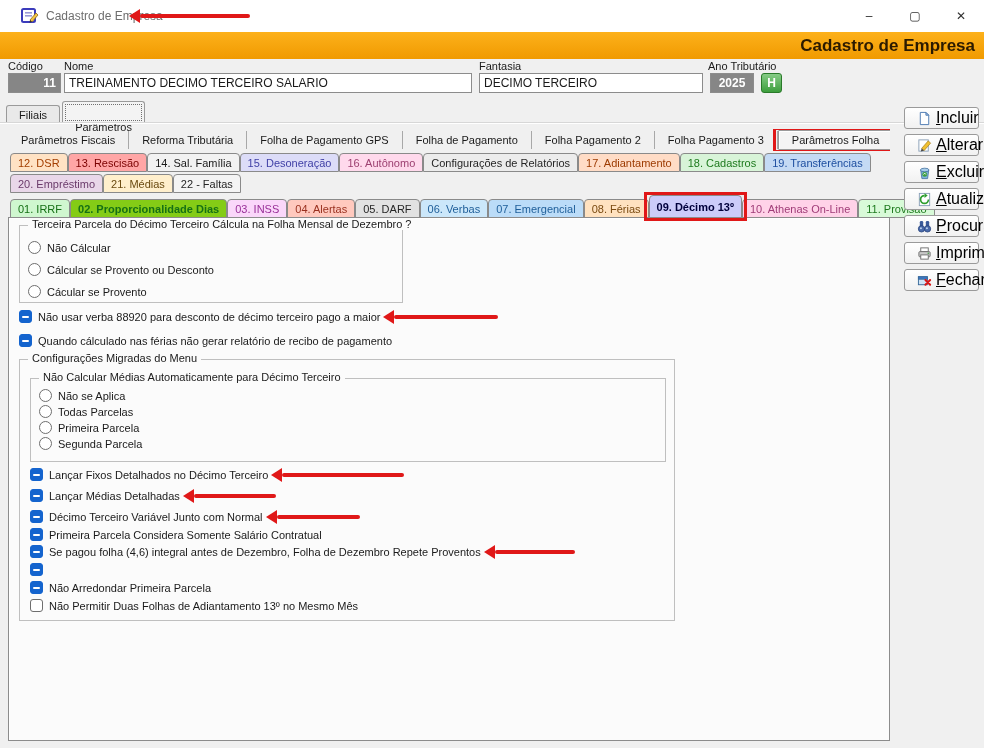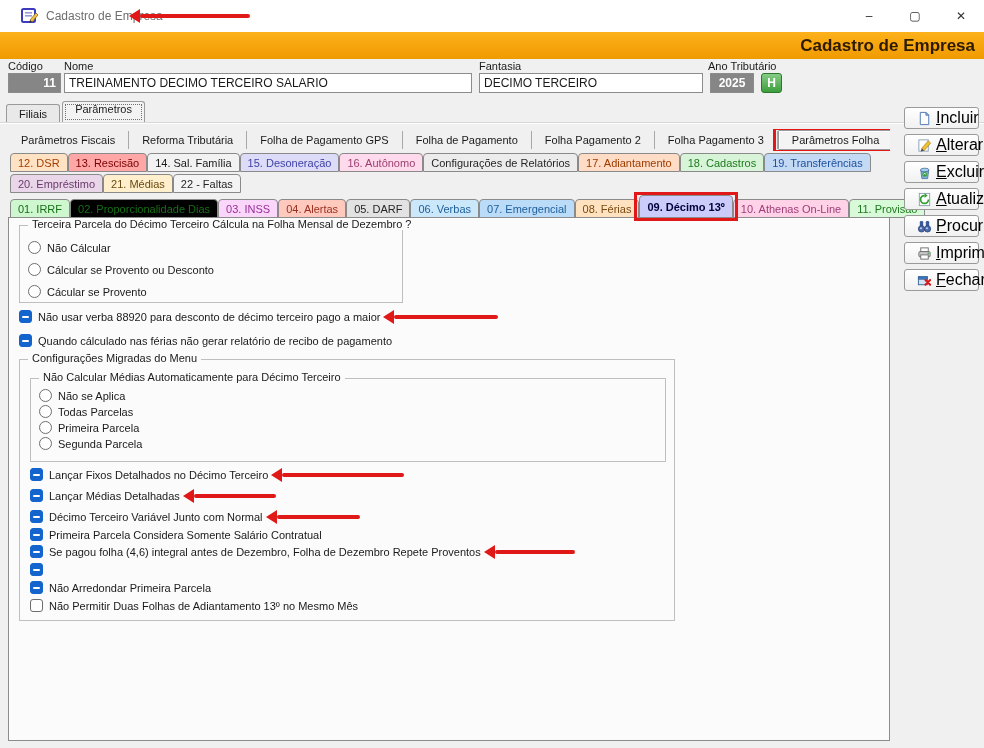"Parâmetros" .tab1.sel { padding-top: 1px -> 19px }
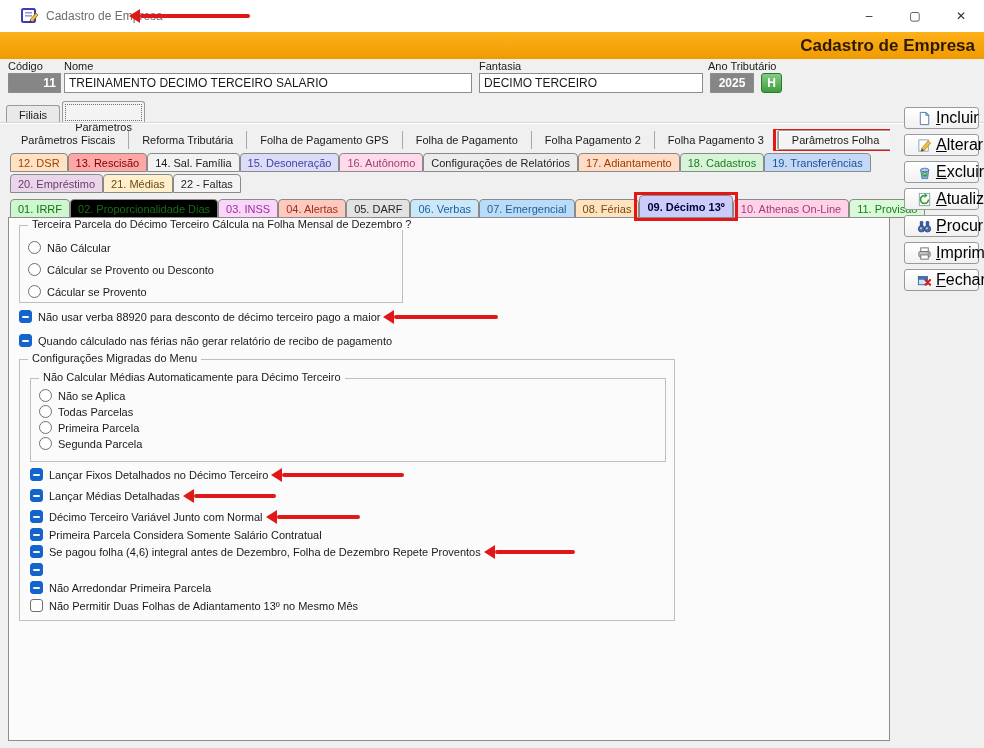"02. Proporcionalidade Dias" div.ctab { background: #000000 -> #84cc16; font-weight: none -> bold }
